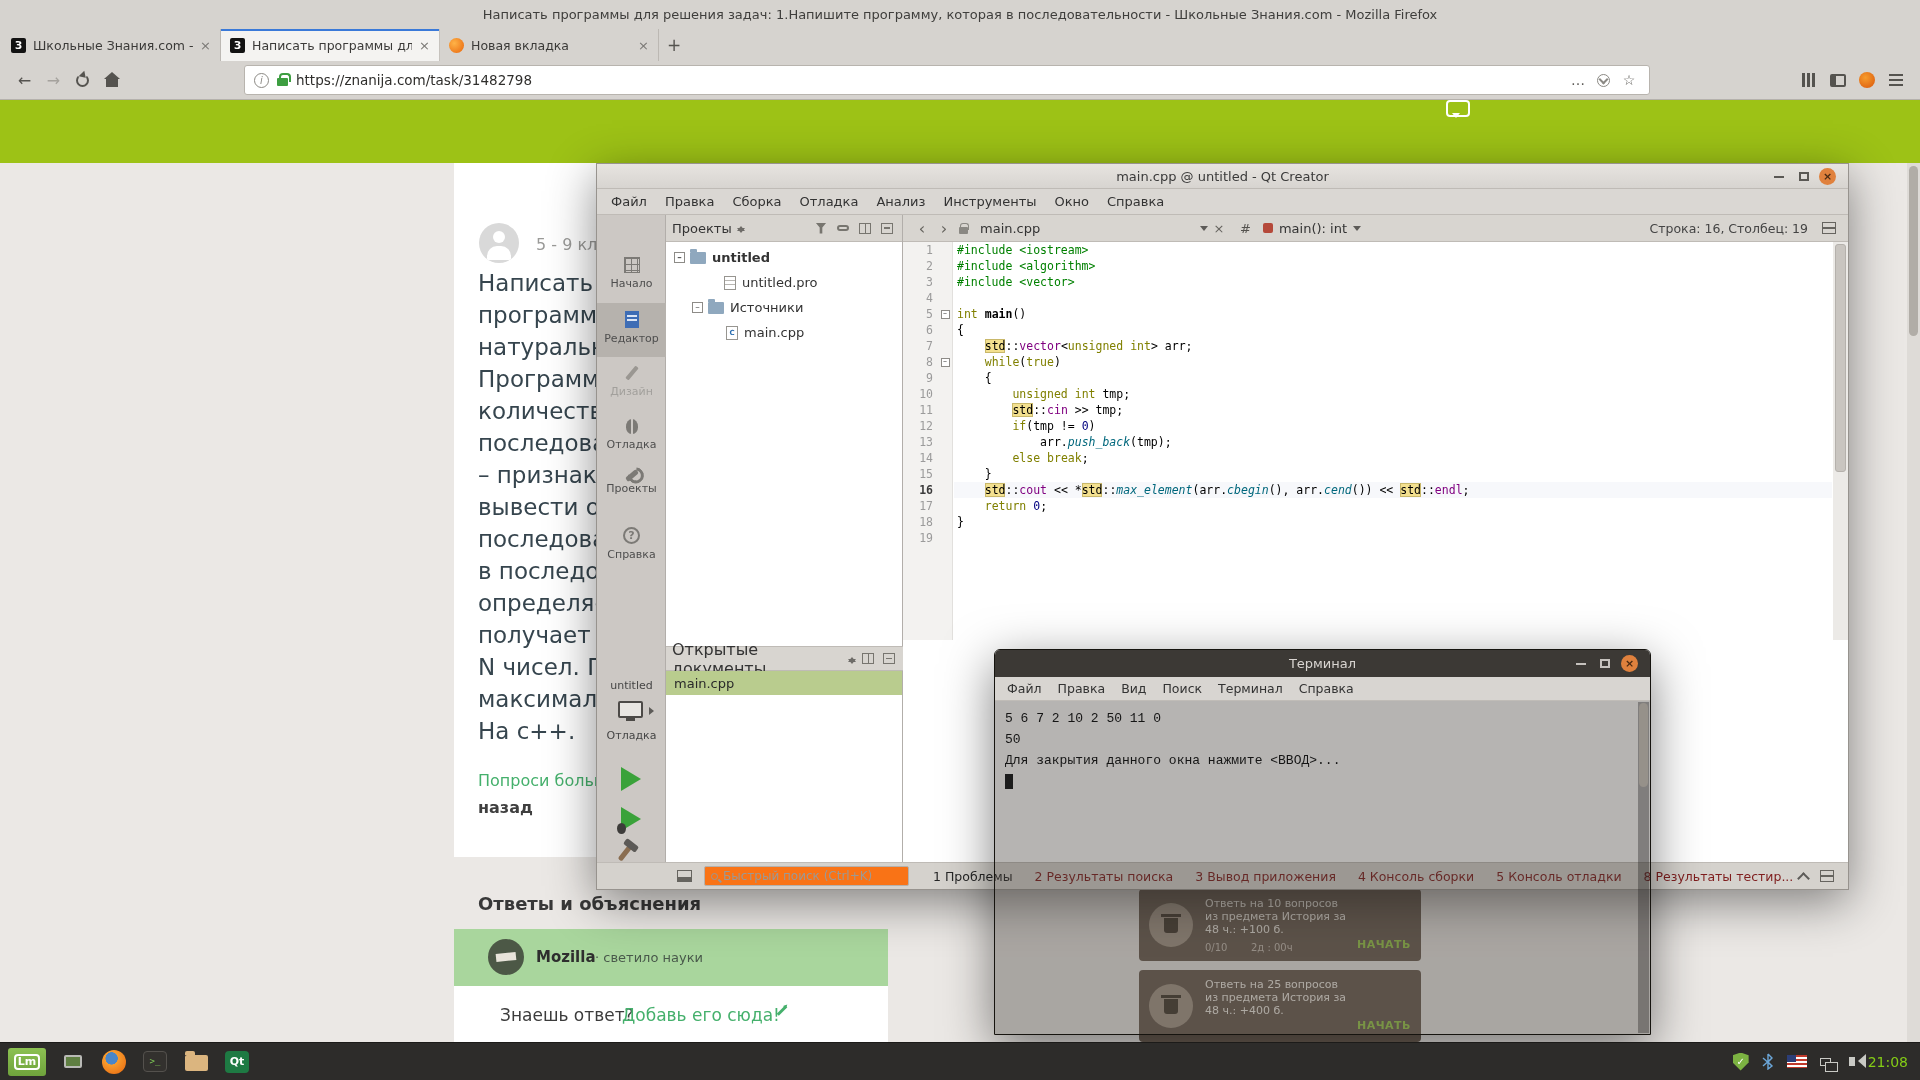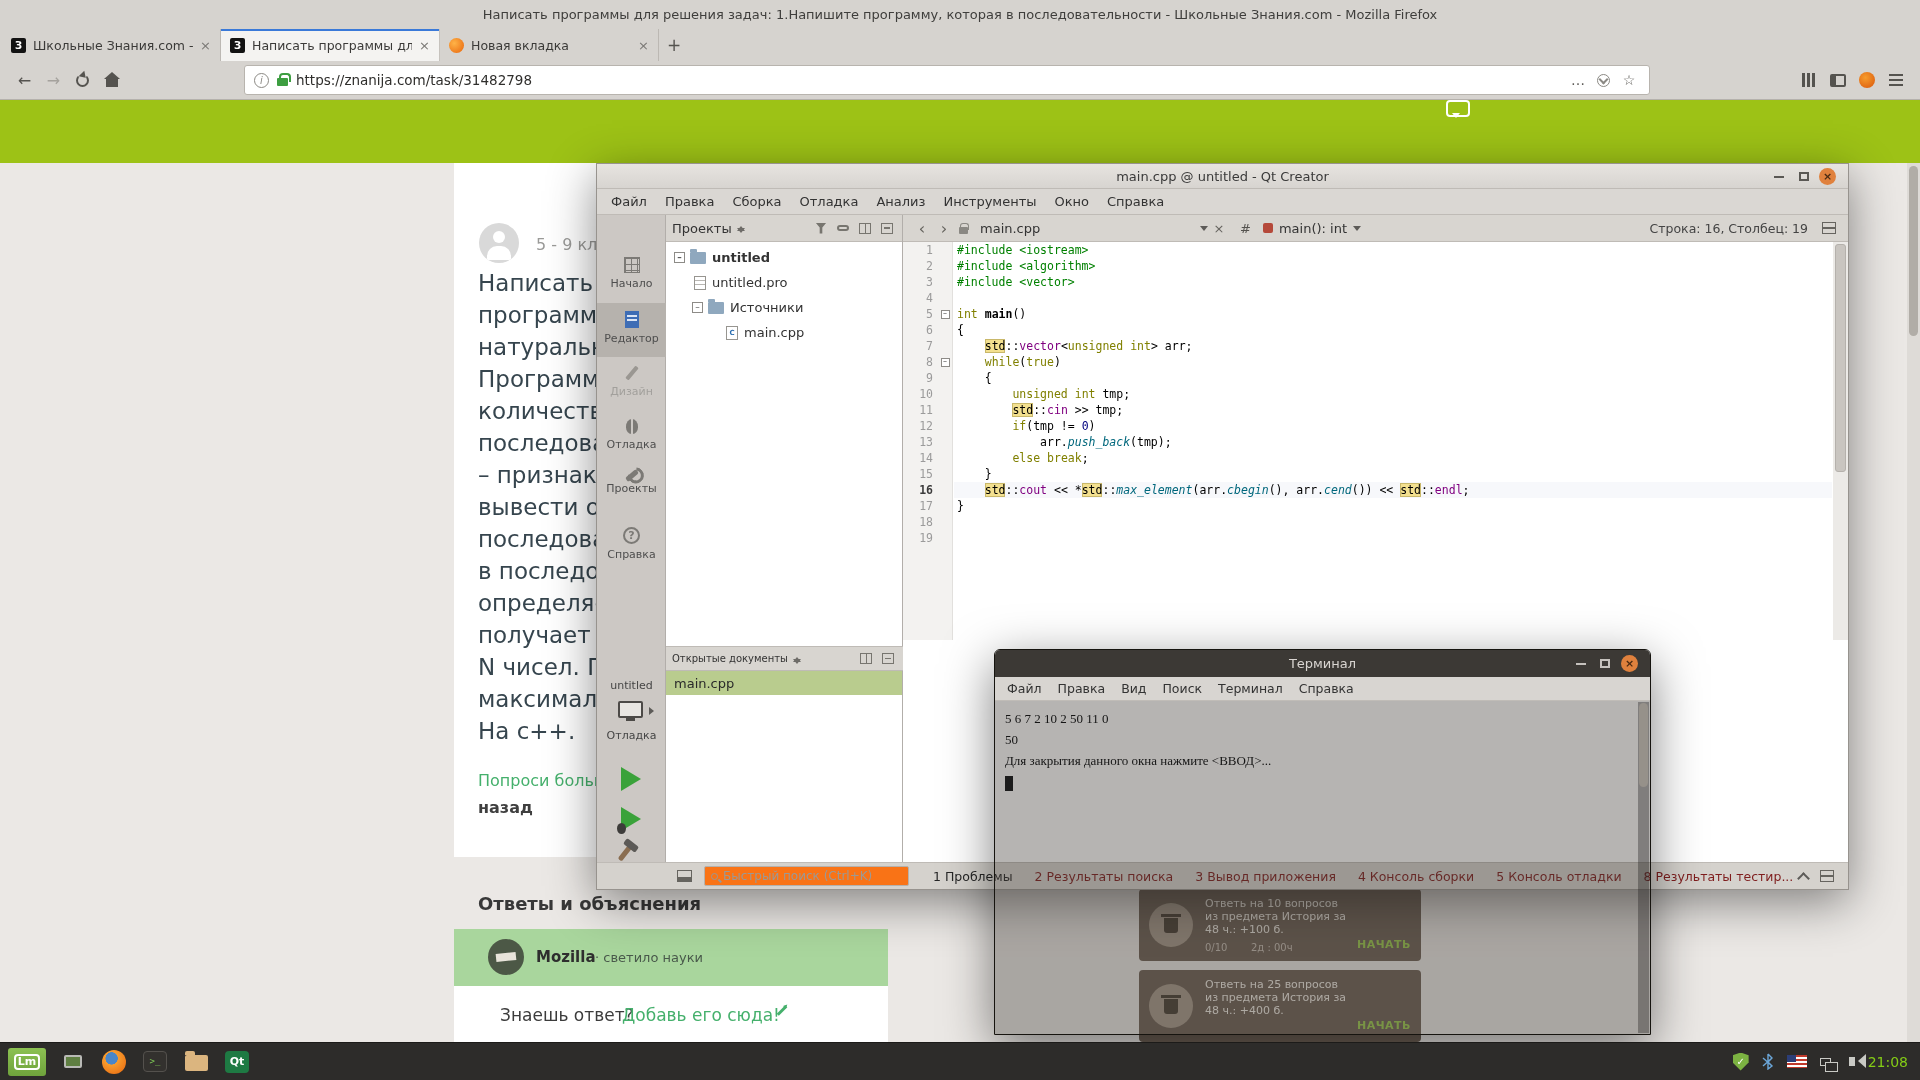"untitled.pro" div.tree-row { padding-left: 12px -> 42px }
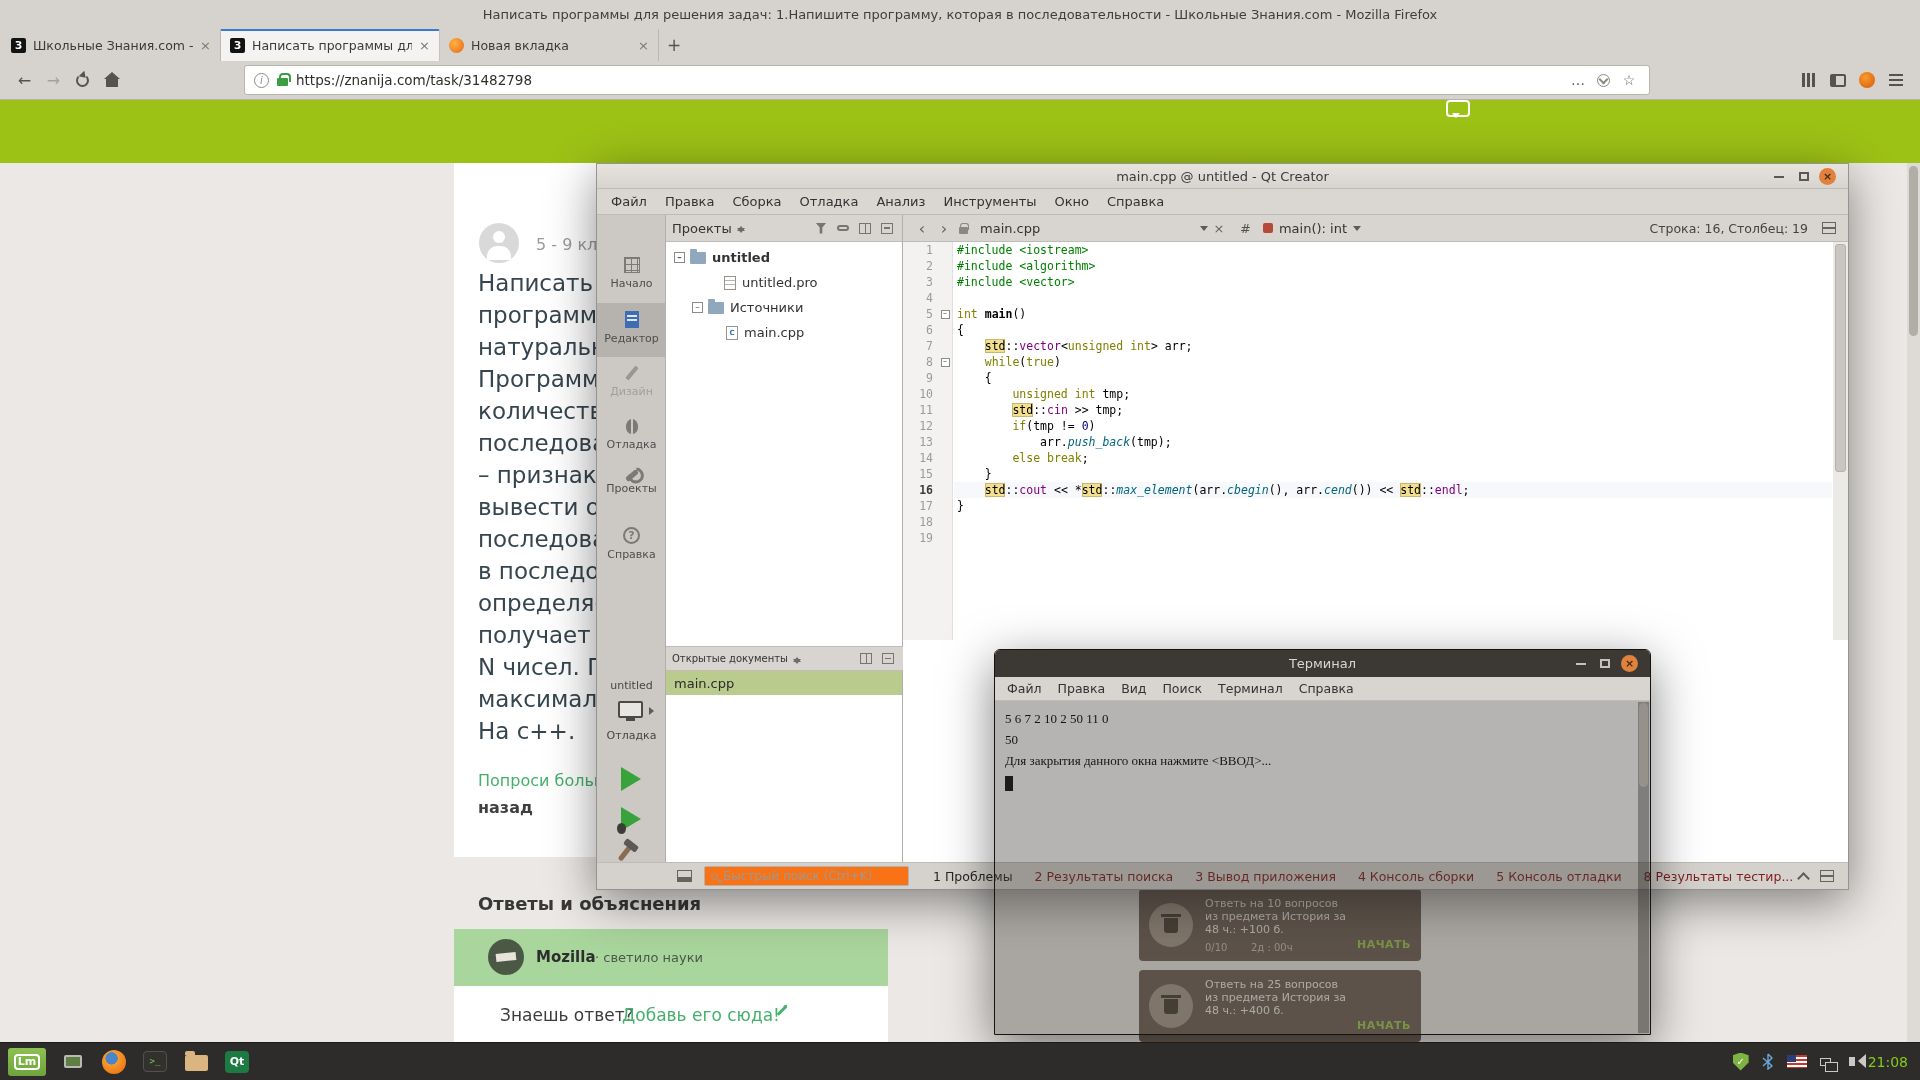"return 0;" div.cline { html: none -> <div><span> </span><span>return</span><span> </span><span>0</span><span>;</span></div> }
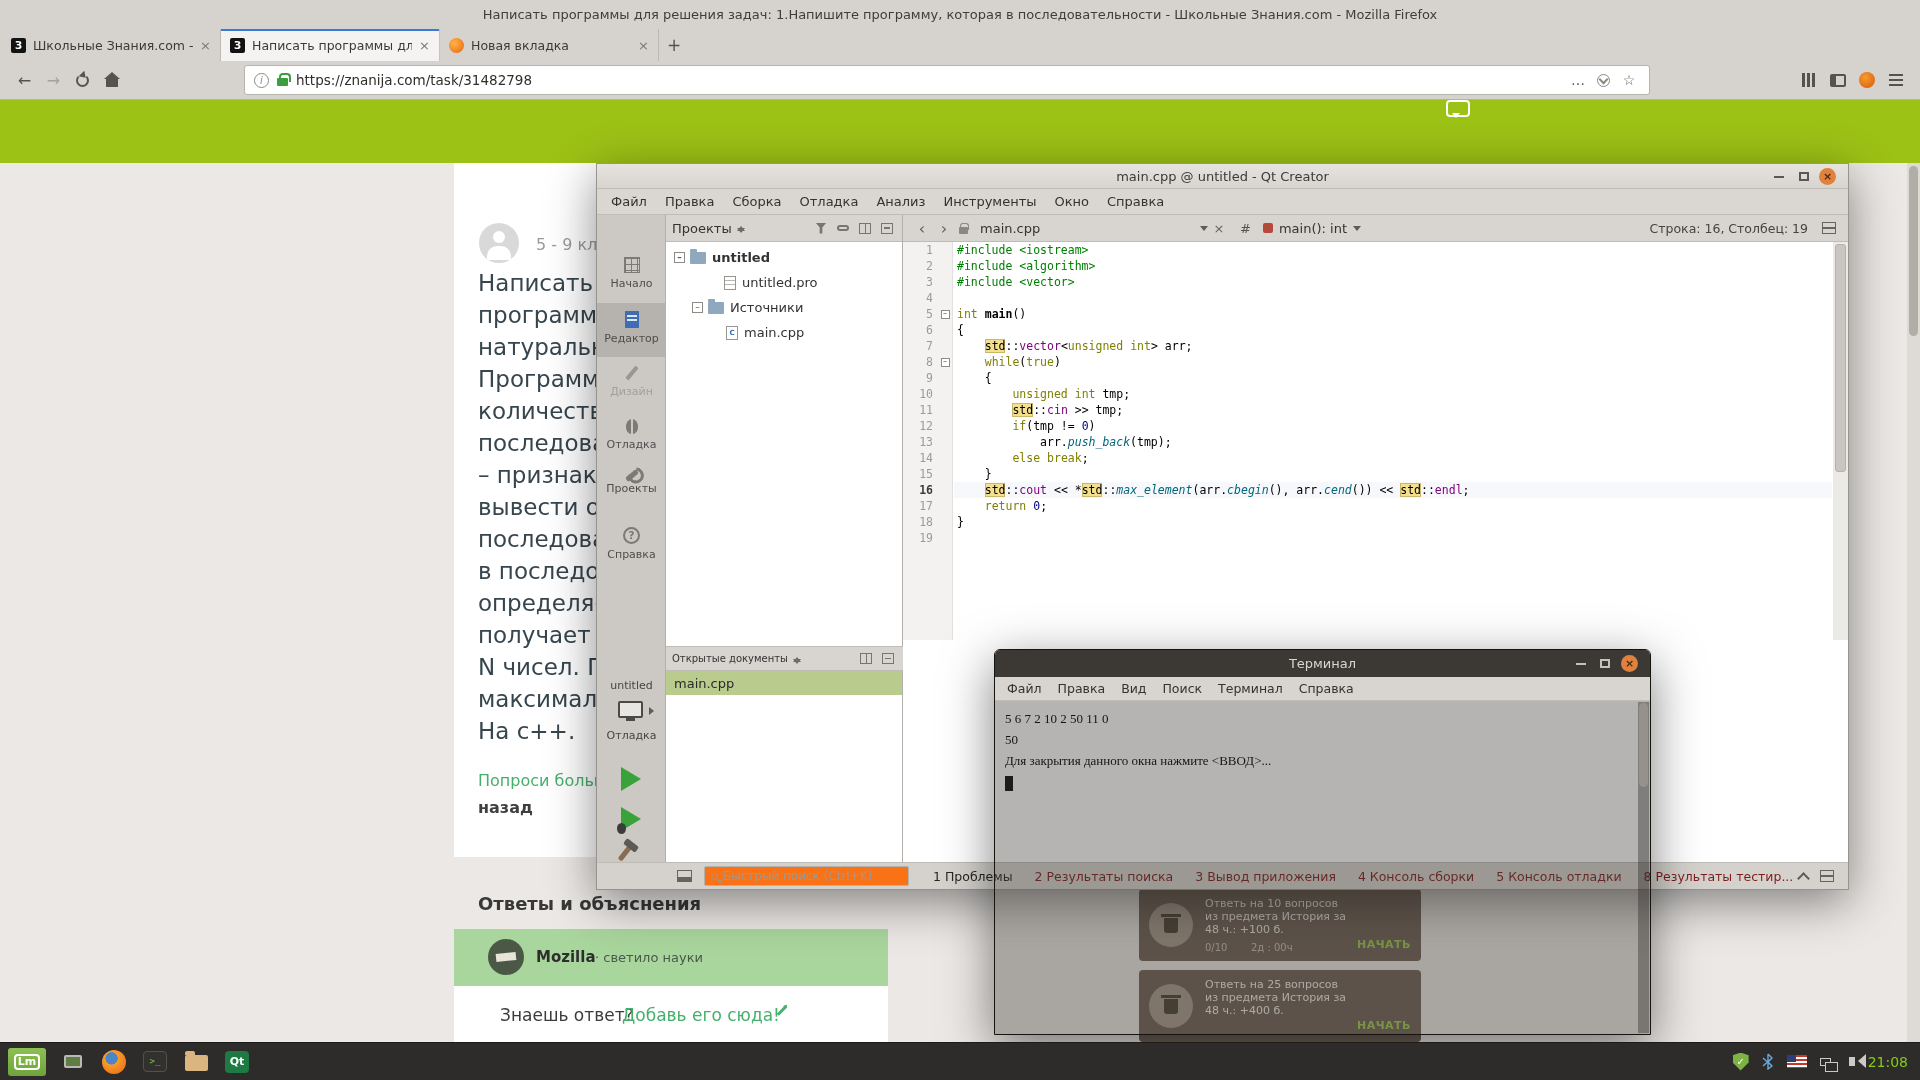"Открытые документы" .qt-opendocs-header { font-size: 10px -> 16px }
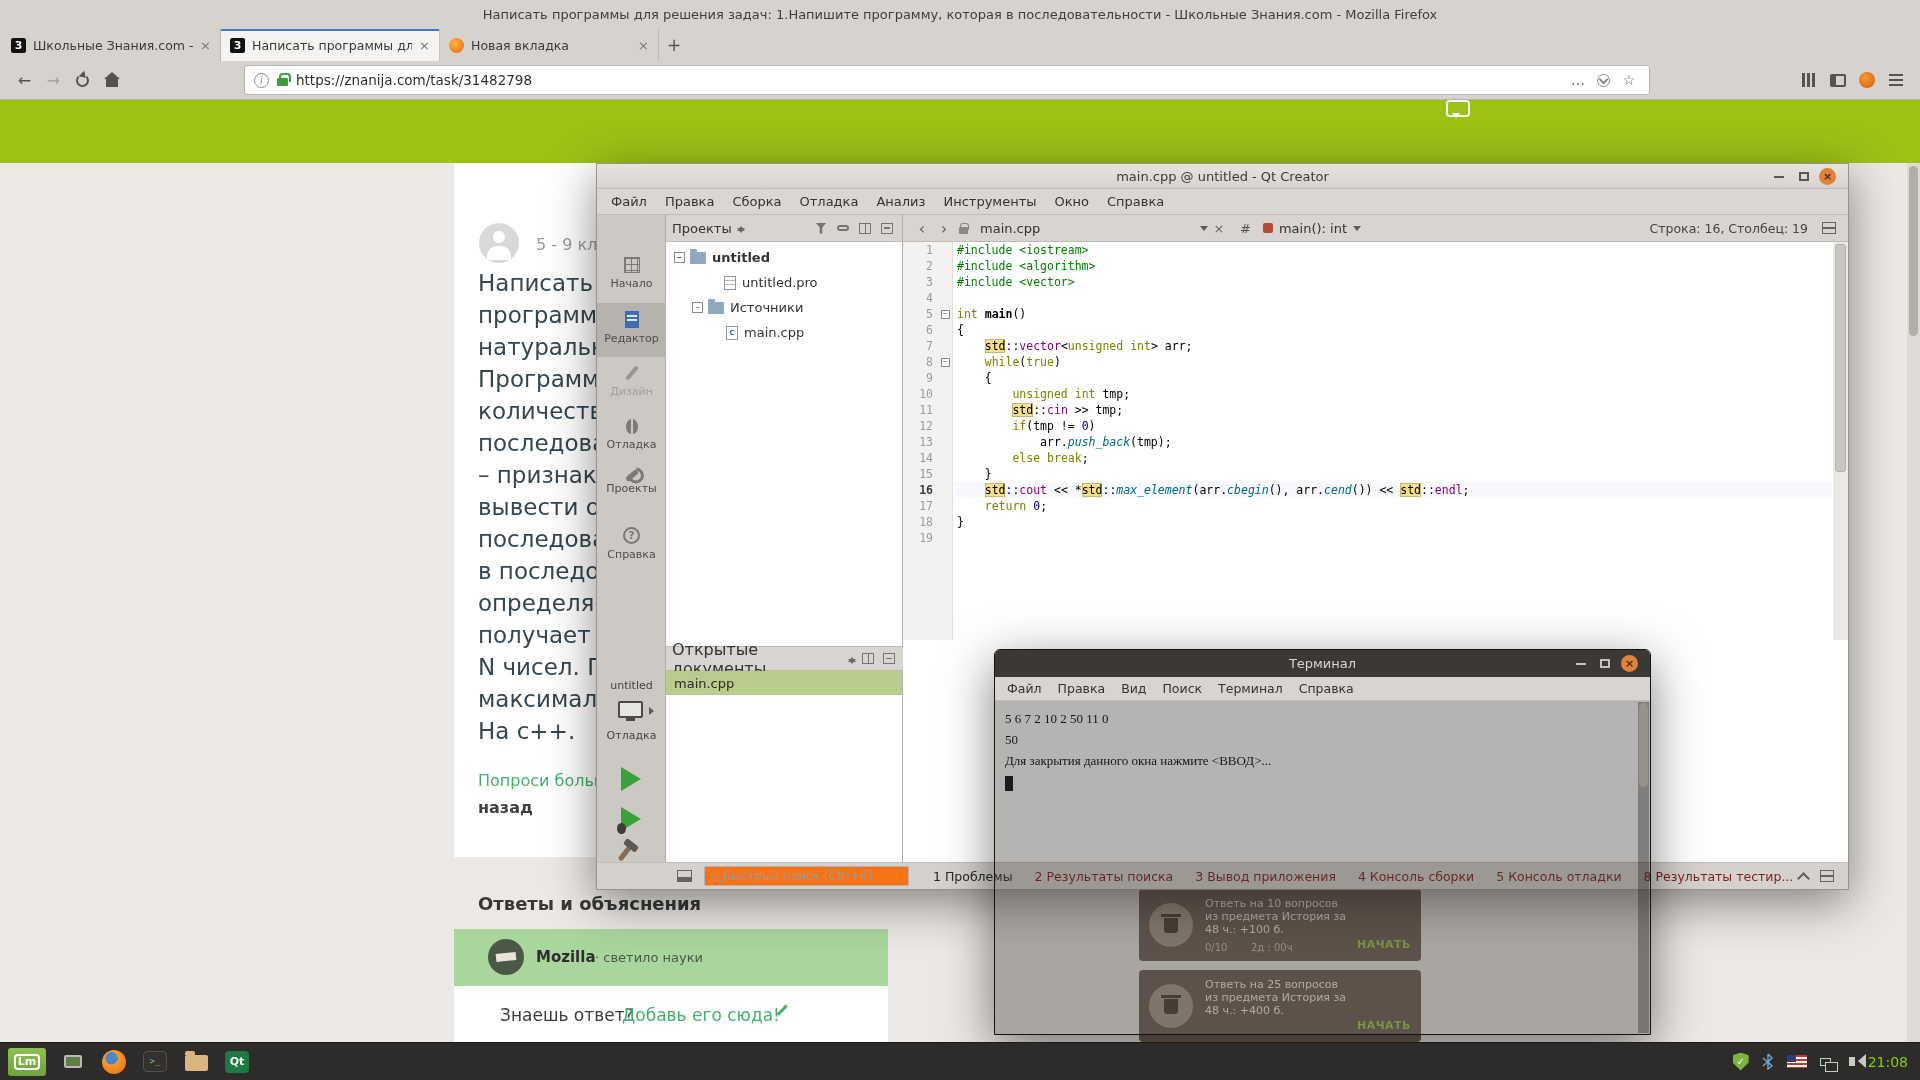"5 6 7 2 10" .term-content { font-family: Liberation Serif, serif -> Liberation Mono, monospace }
